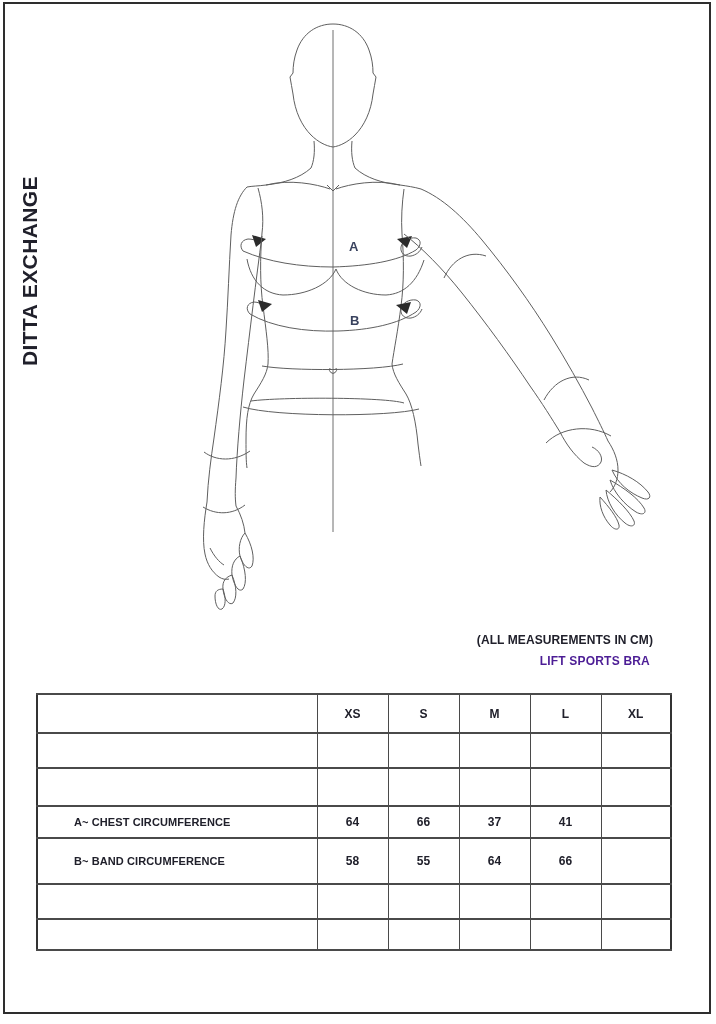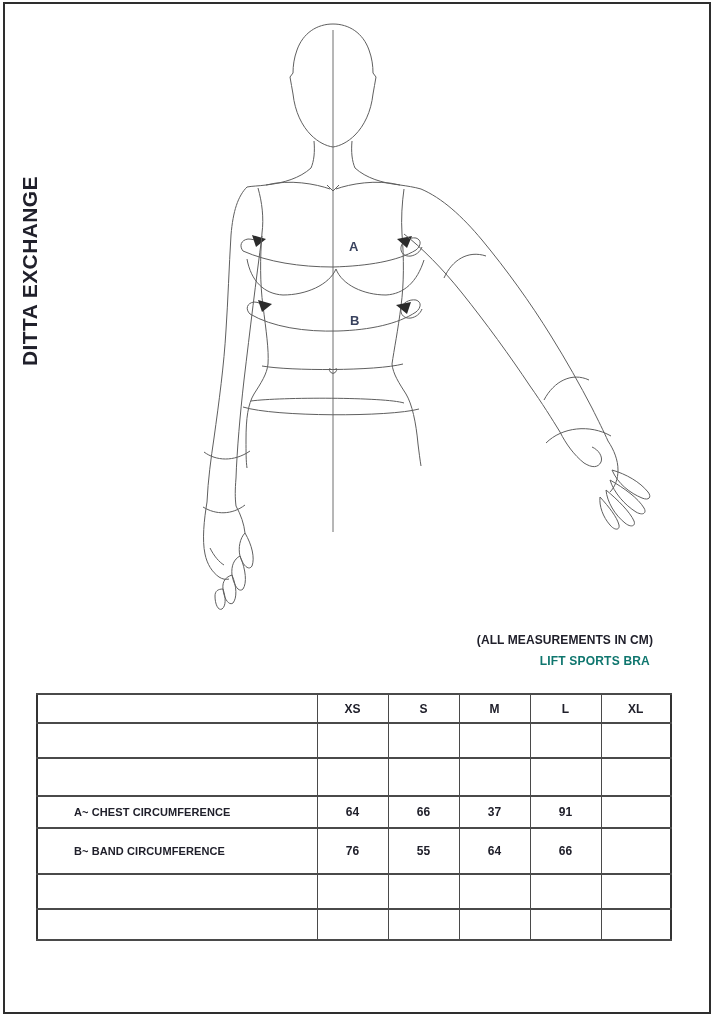"LIFT SPORTS BRA" .product { color: #0f766e -> #4c1d95 }
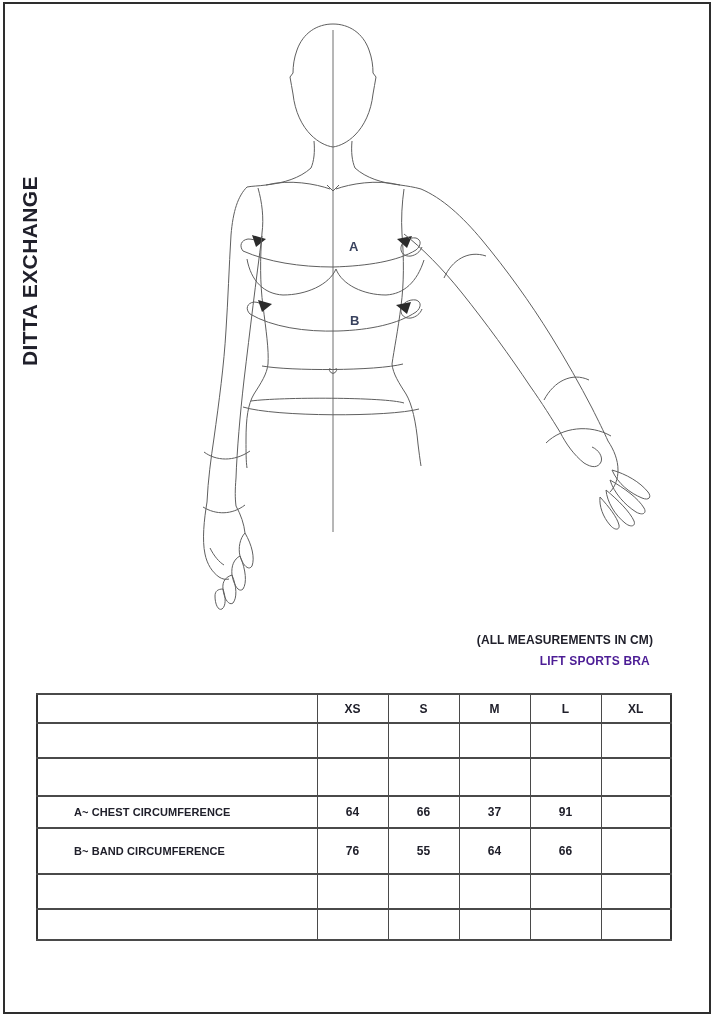"XS" table.size-chart tr:nth-child(1) { height: 29px -> 39px }
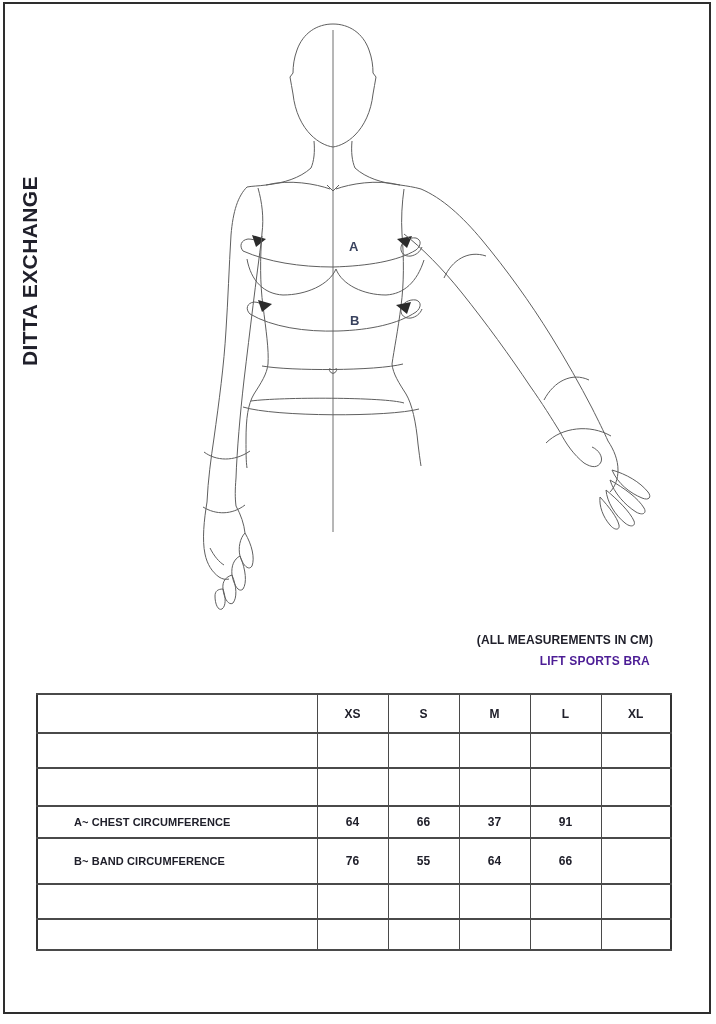"91" td { text: 91 -> 41 }
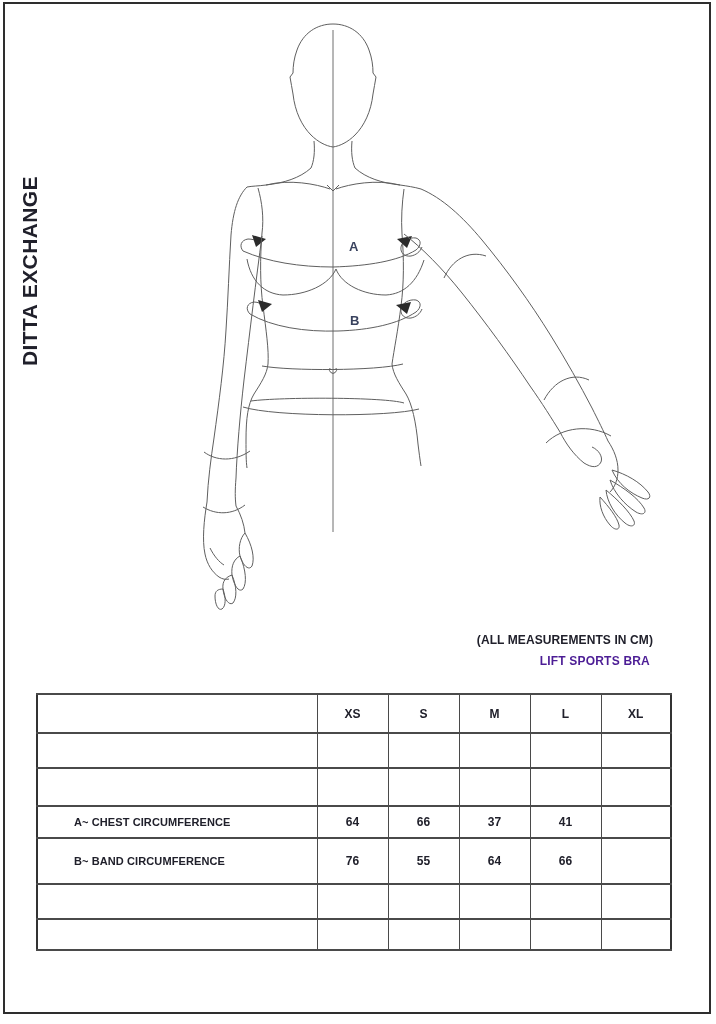"76" td { text: 76 -> 58 }
